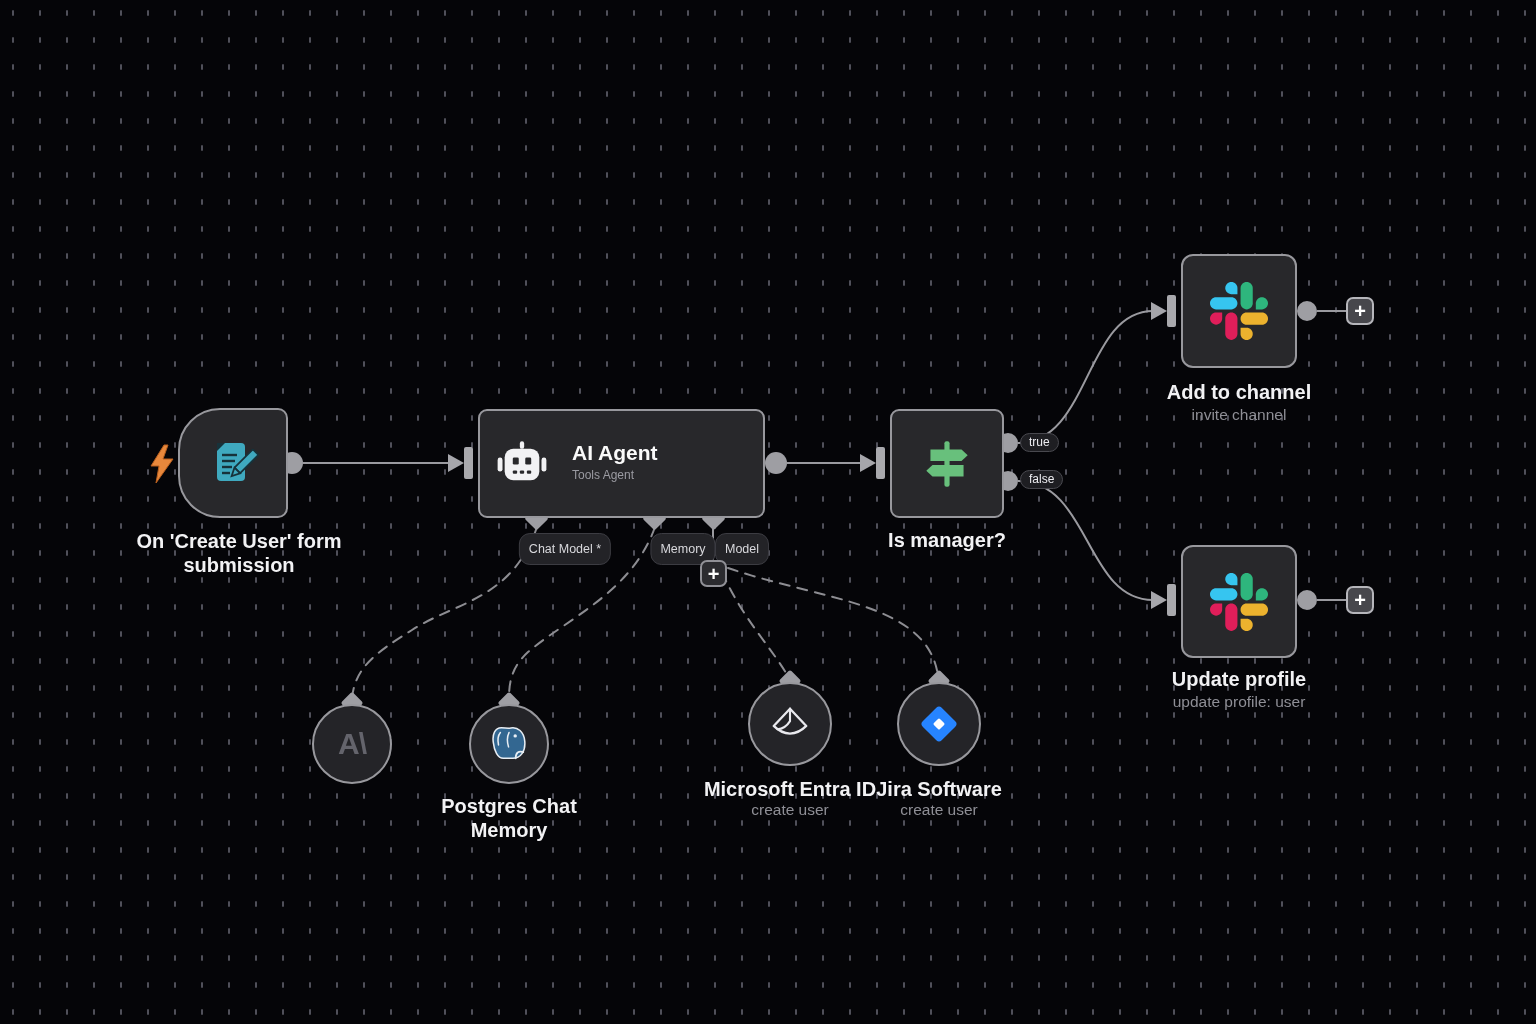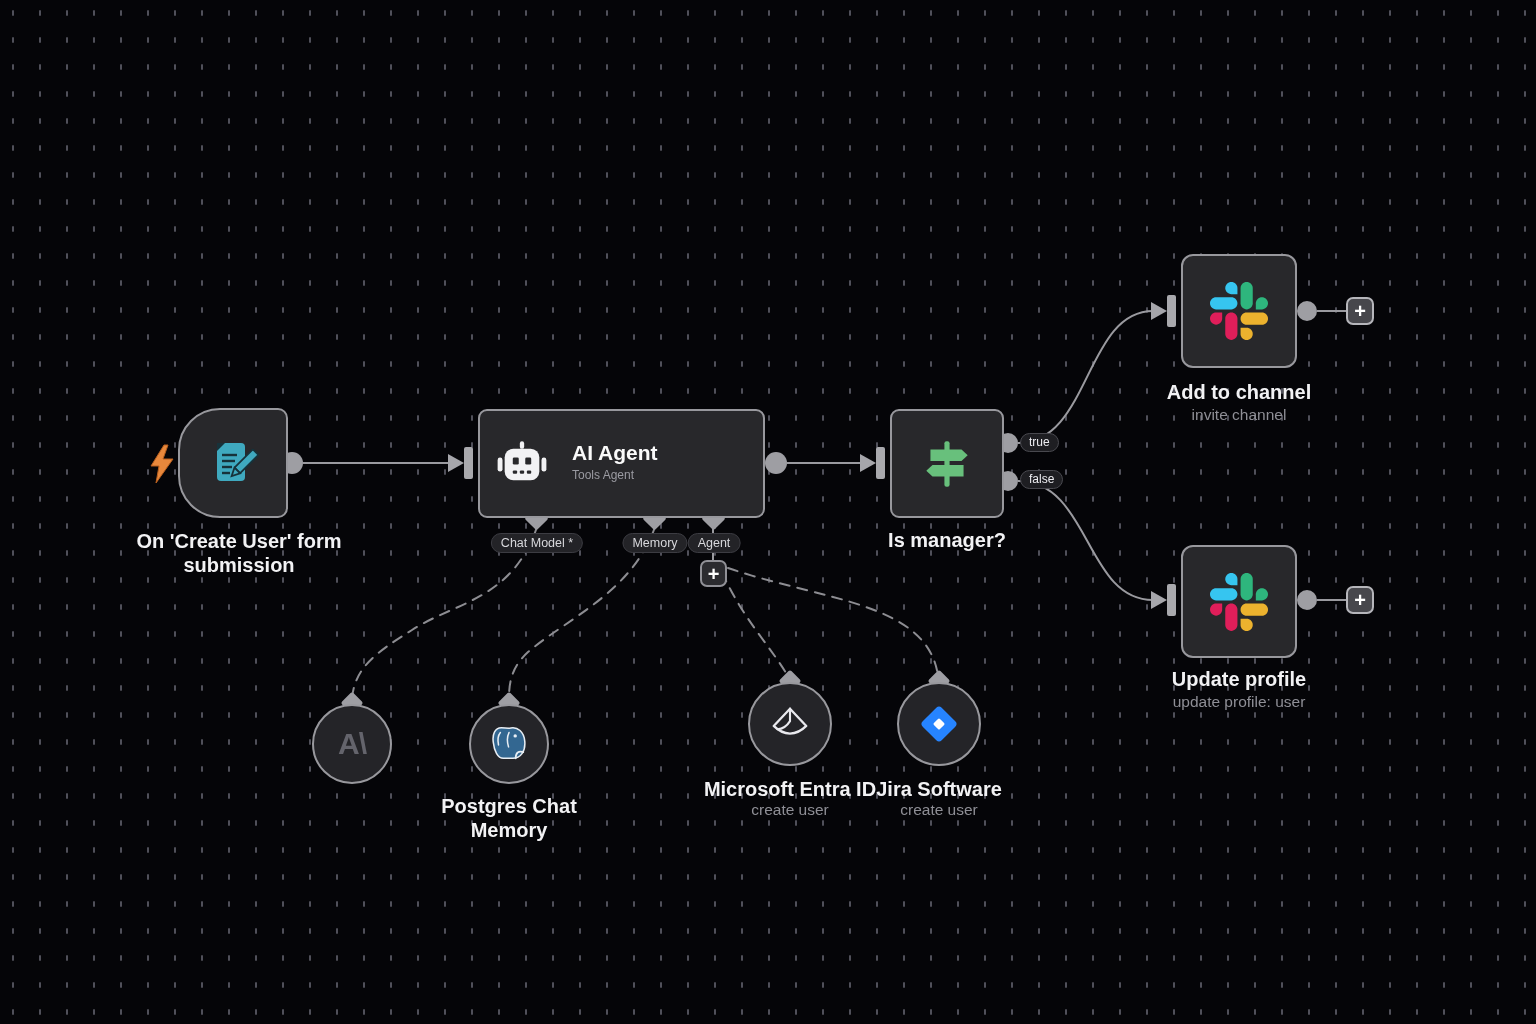"Chat Model *" .pill { margin-left: none -> 28px; padding: 2px 9px -> 8px 9px }
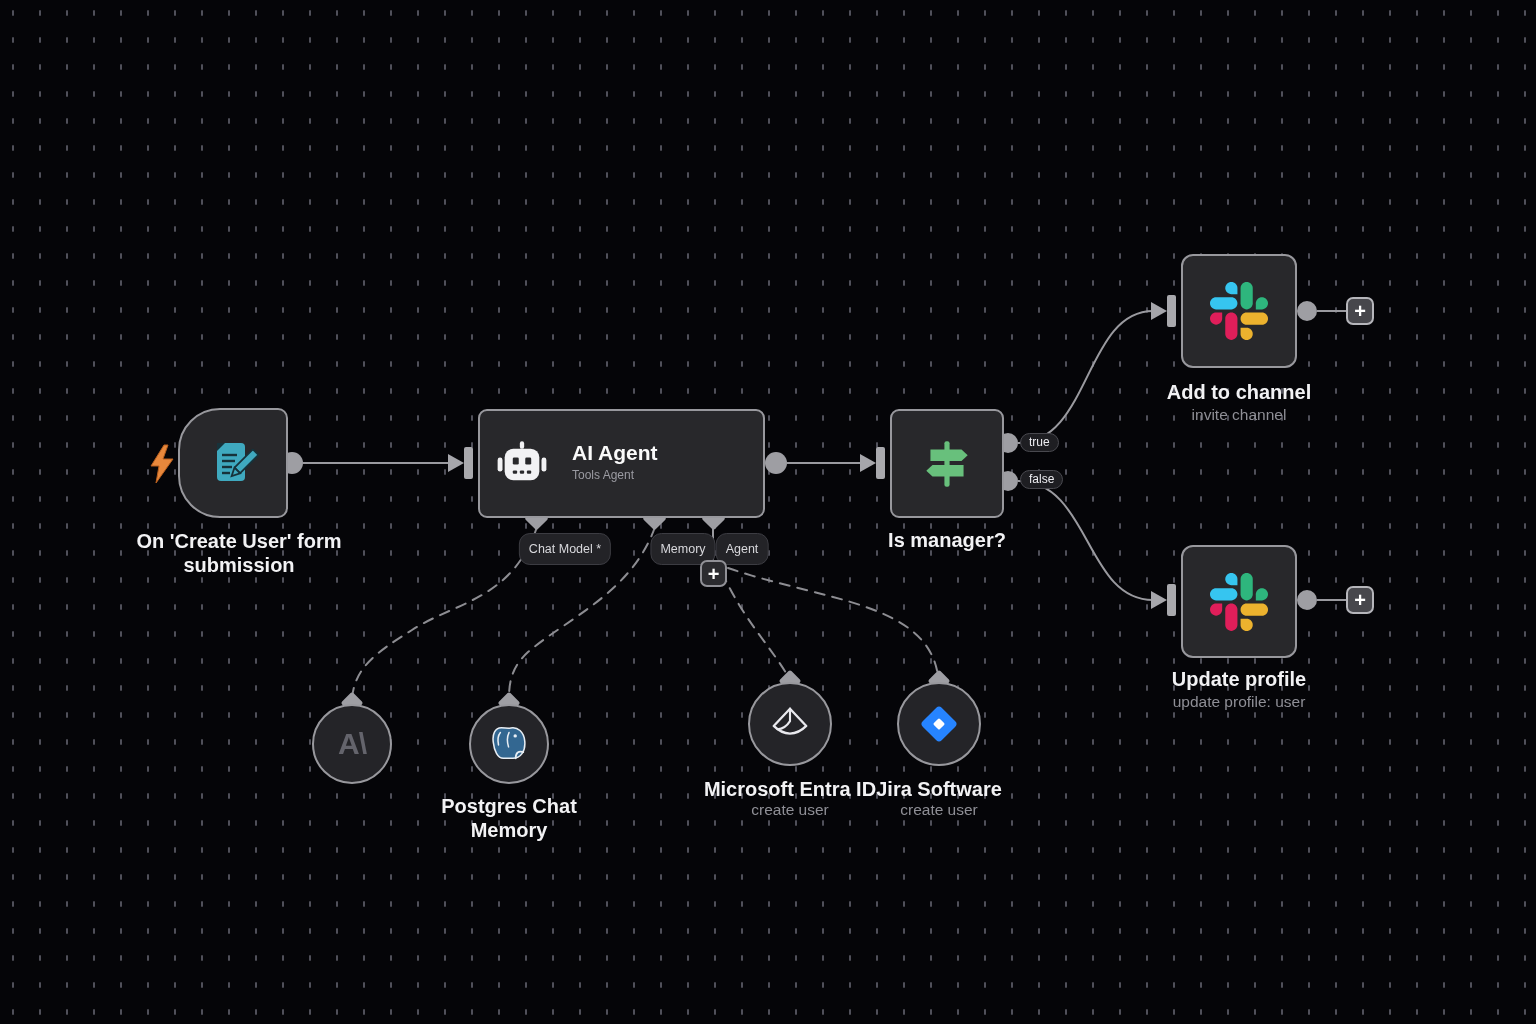"Agent" div.pill { text: Agent -> Model }
